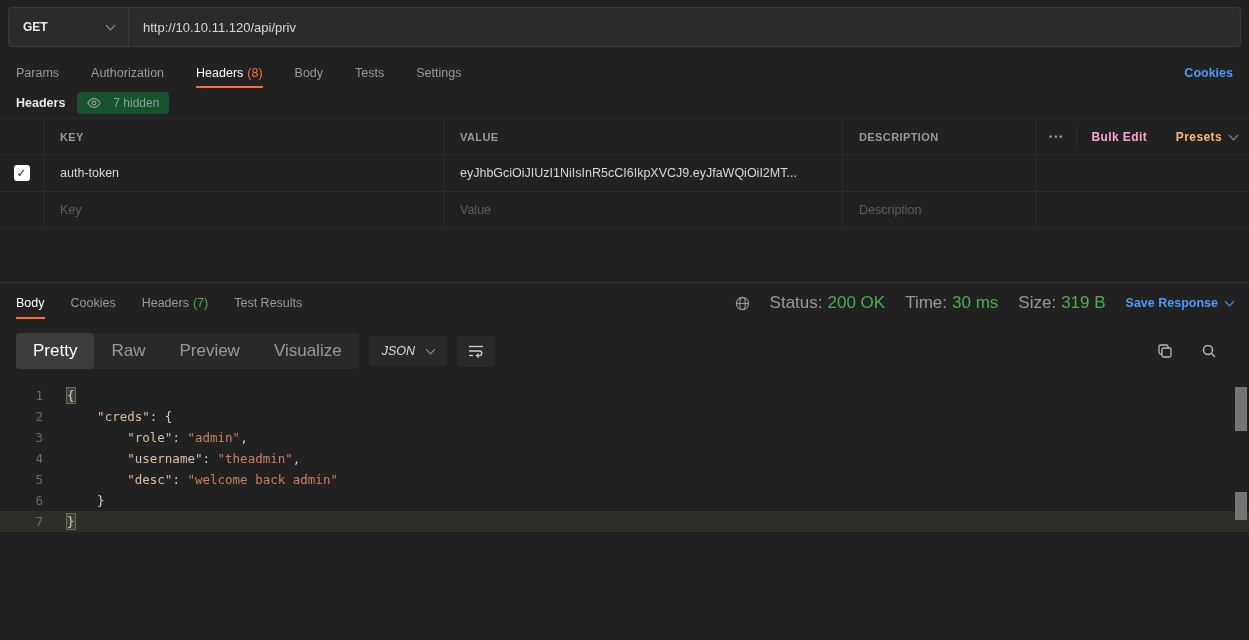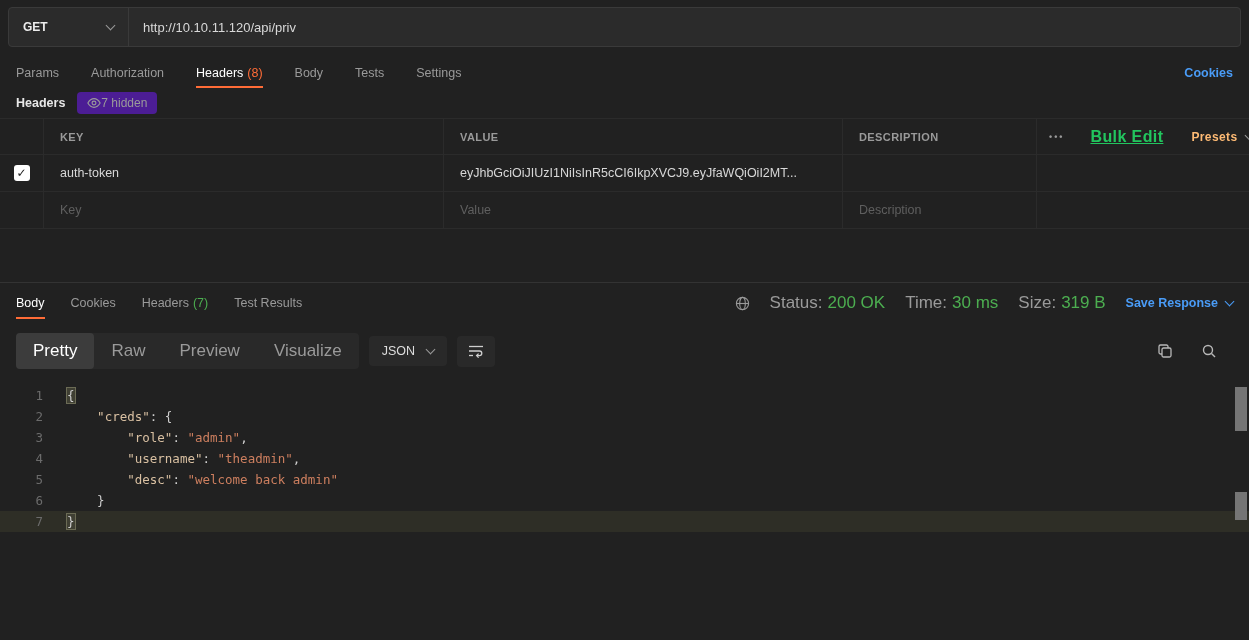"7 hidden" .hidden-pill { background: #4c1d95 -> #14532d; gap: 0 -> 12px }
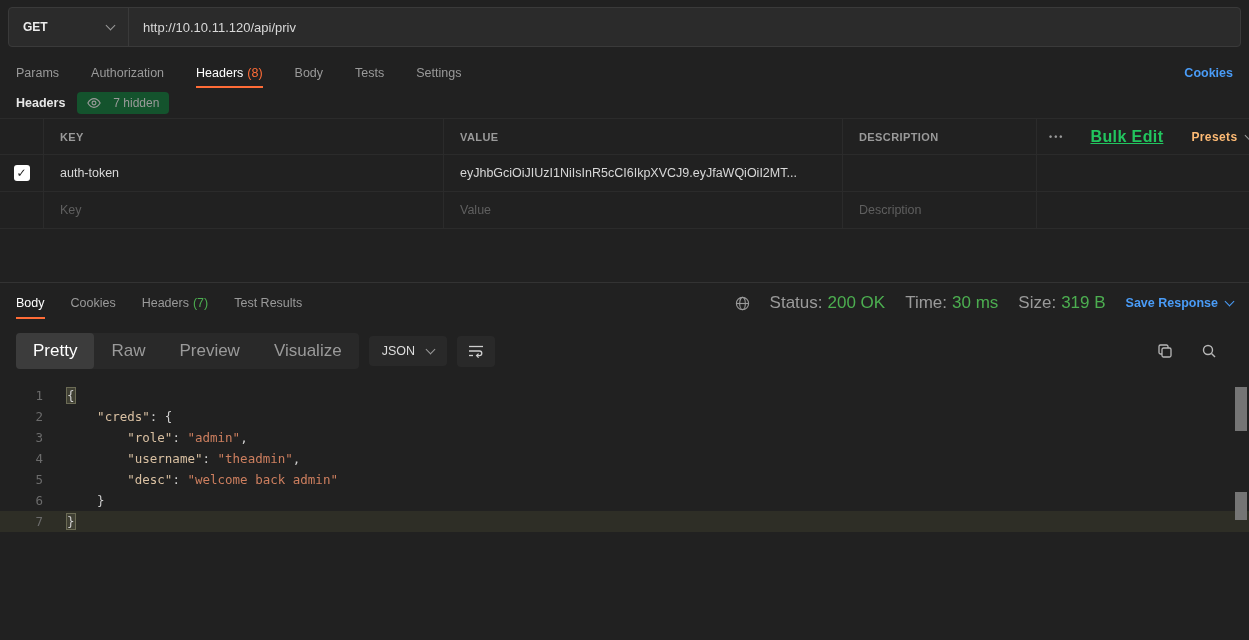"Bulk Edit" .bulk-edit { color: #22c55e -> #f9a8d4; font-size: 16px -> 12px; text-decoration: underline -> none }
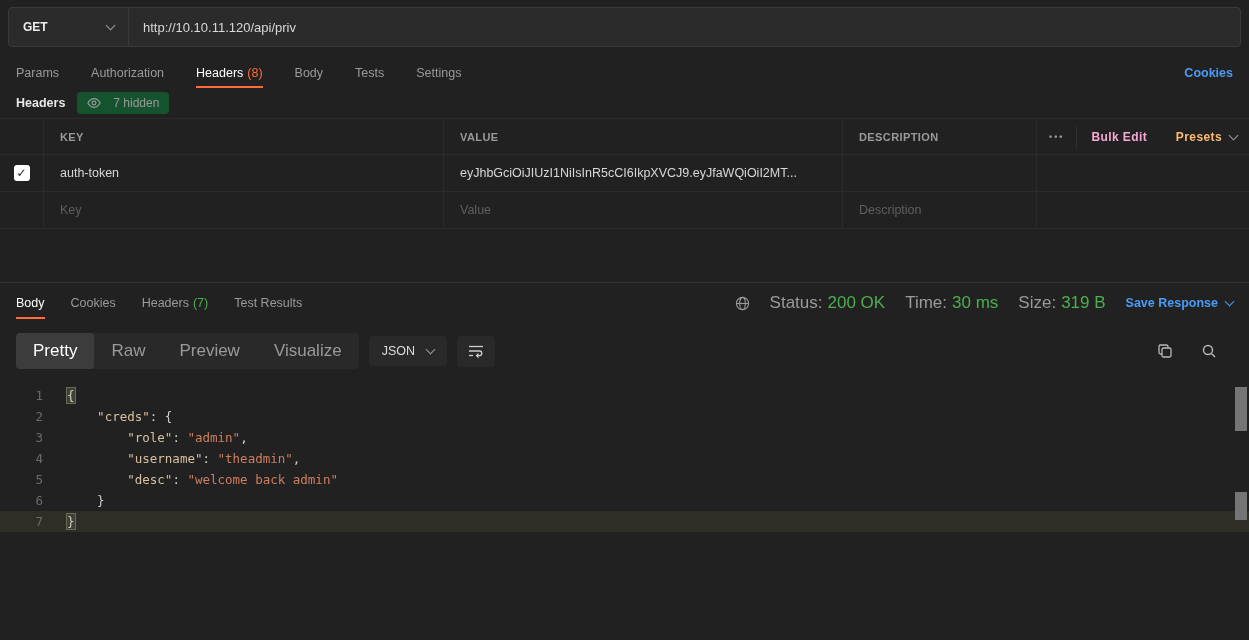"JSON" .fmt-select { font-style: none -> italic }
